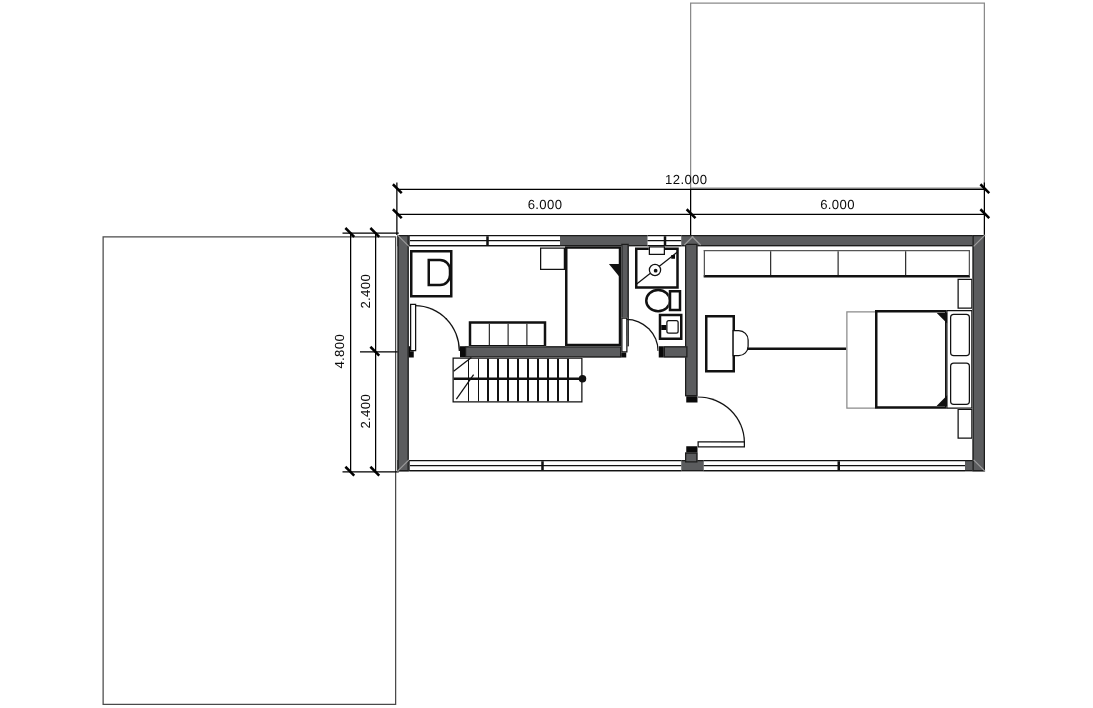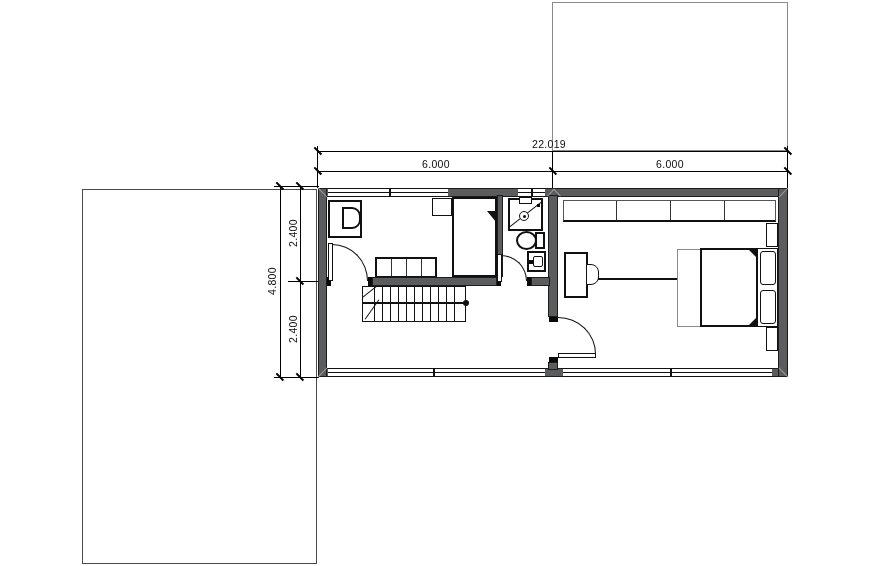"22.019" div.abs { text: 22.019 -> 12.000 }
